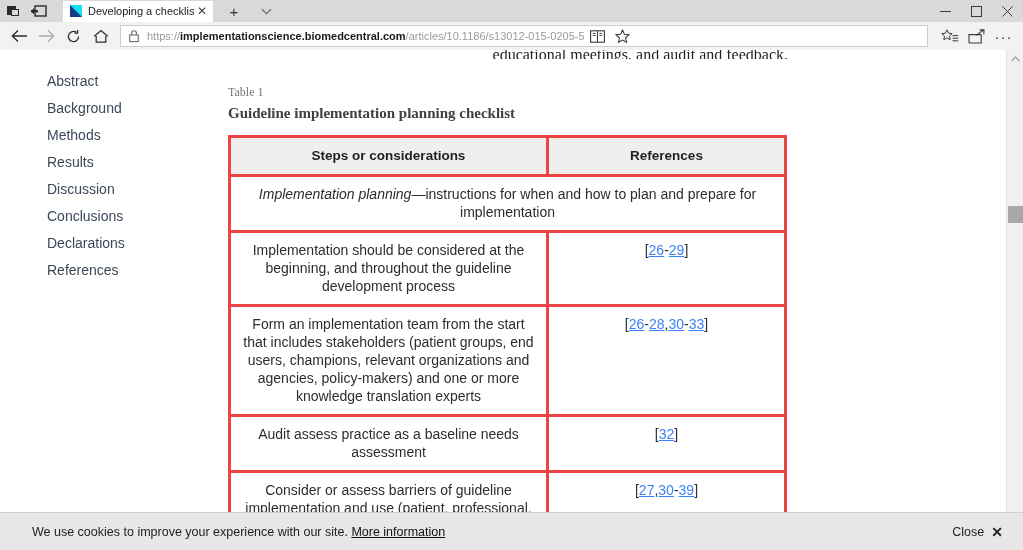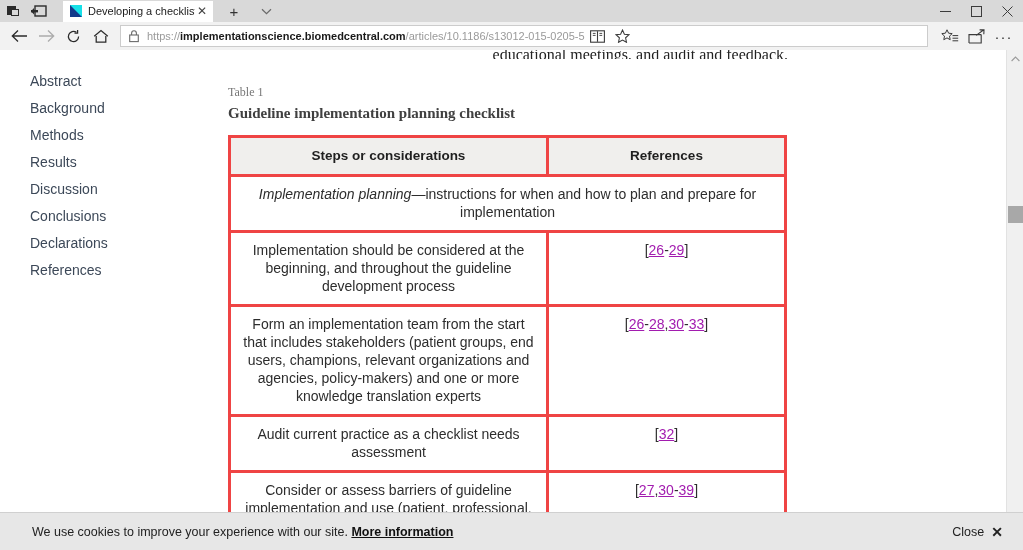"Abstract" .sidebar { left: 30px -> 47px }
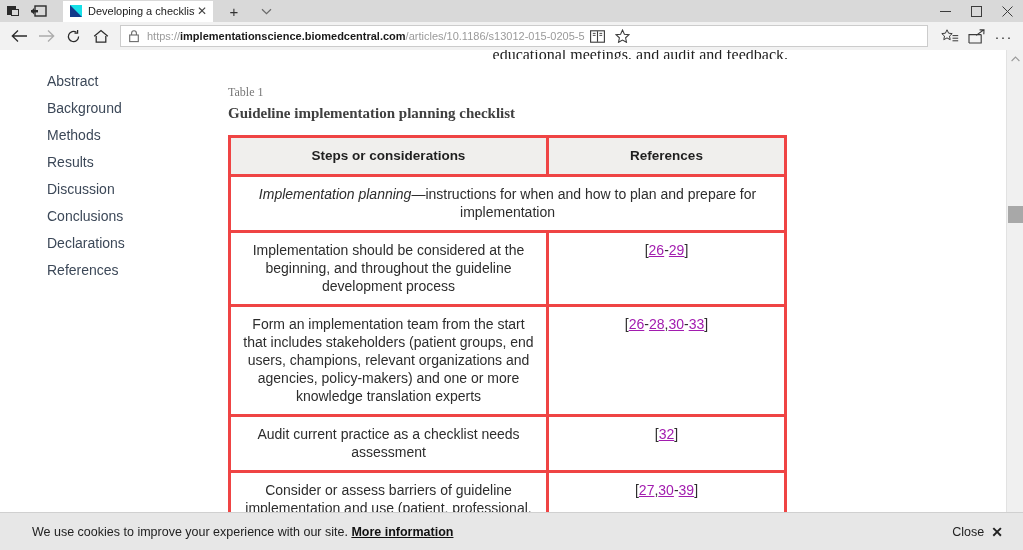"26" .ref a { color: #a21caf -> #3b82f6 }
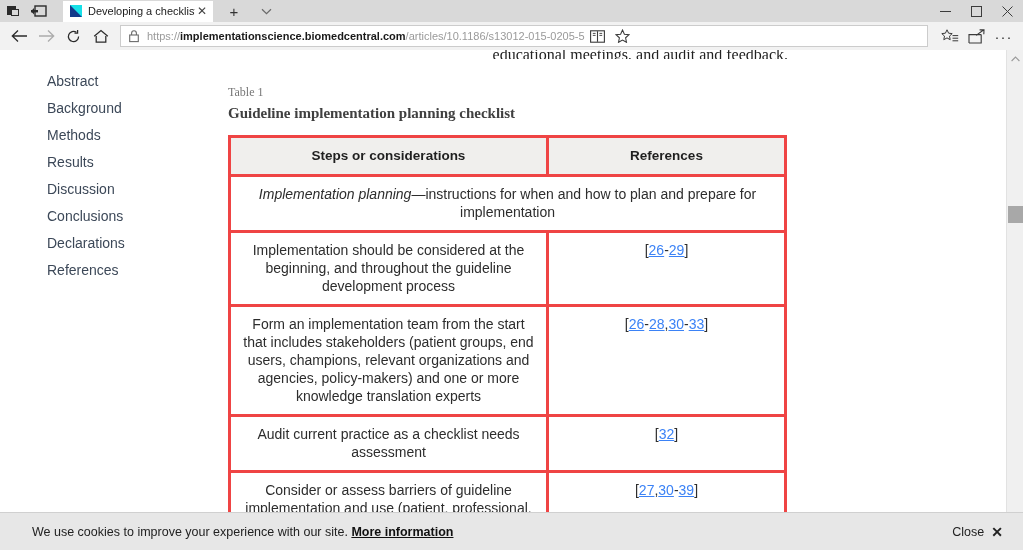"Audit current practice as a" td.col1 { text: current practice as a checklist -> assess practice as a baseline }
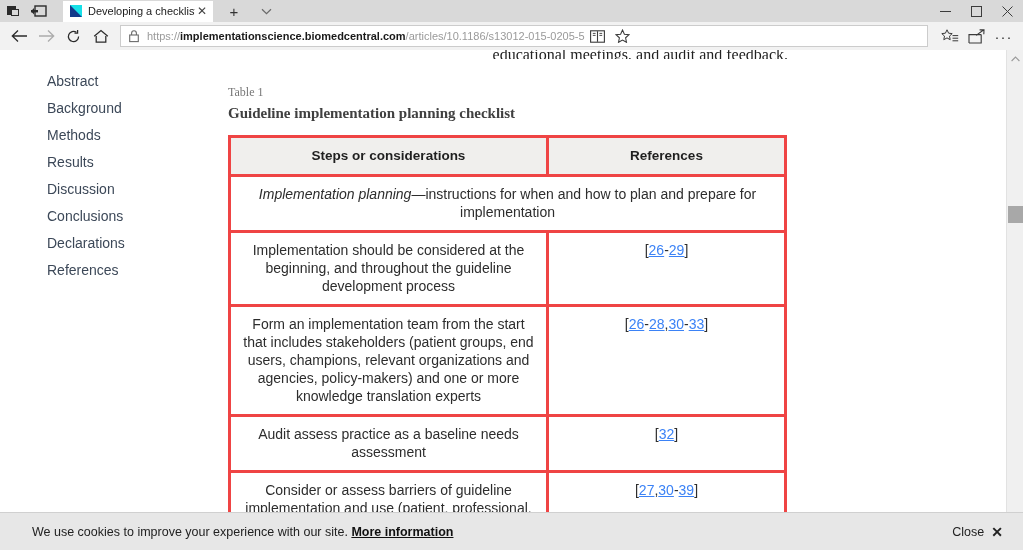"More information" .cookie-text a { font-weight: 700 -> 400 }
